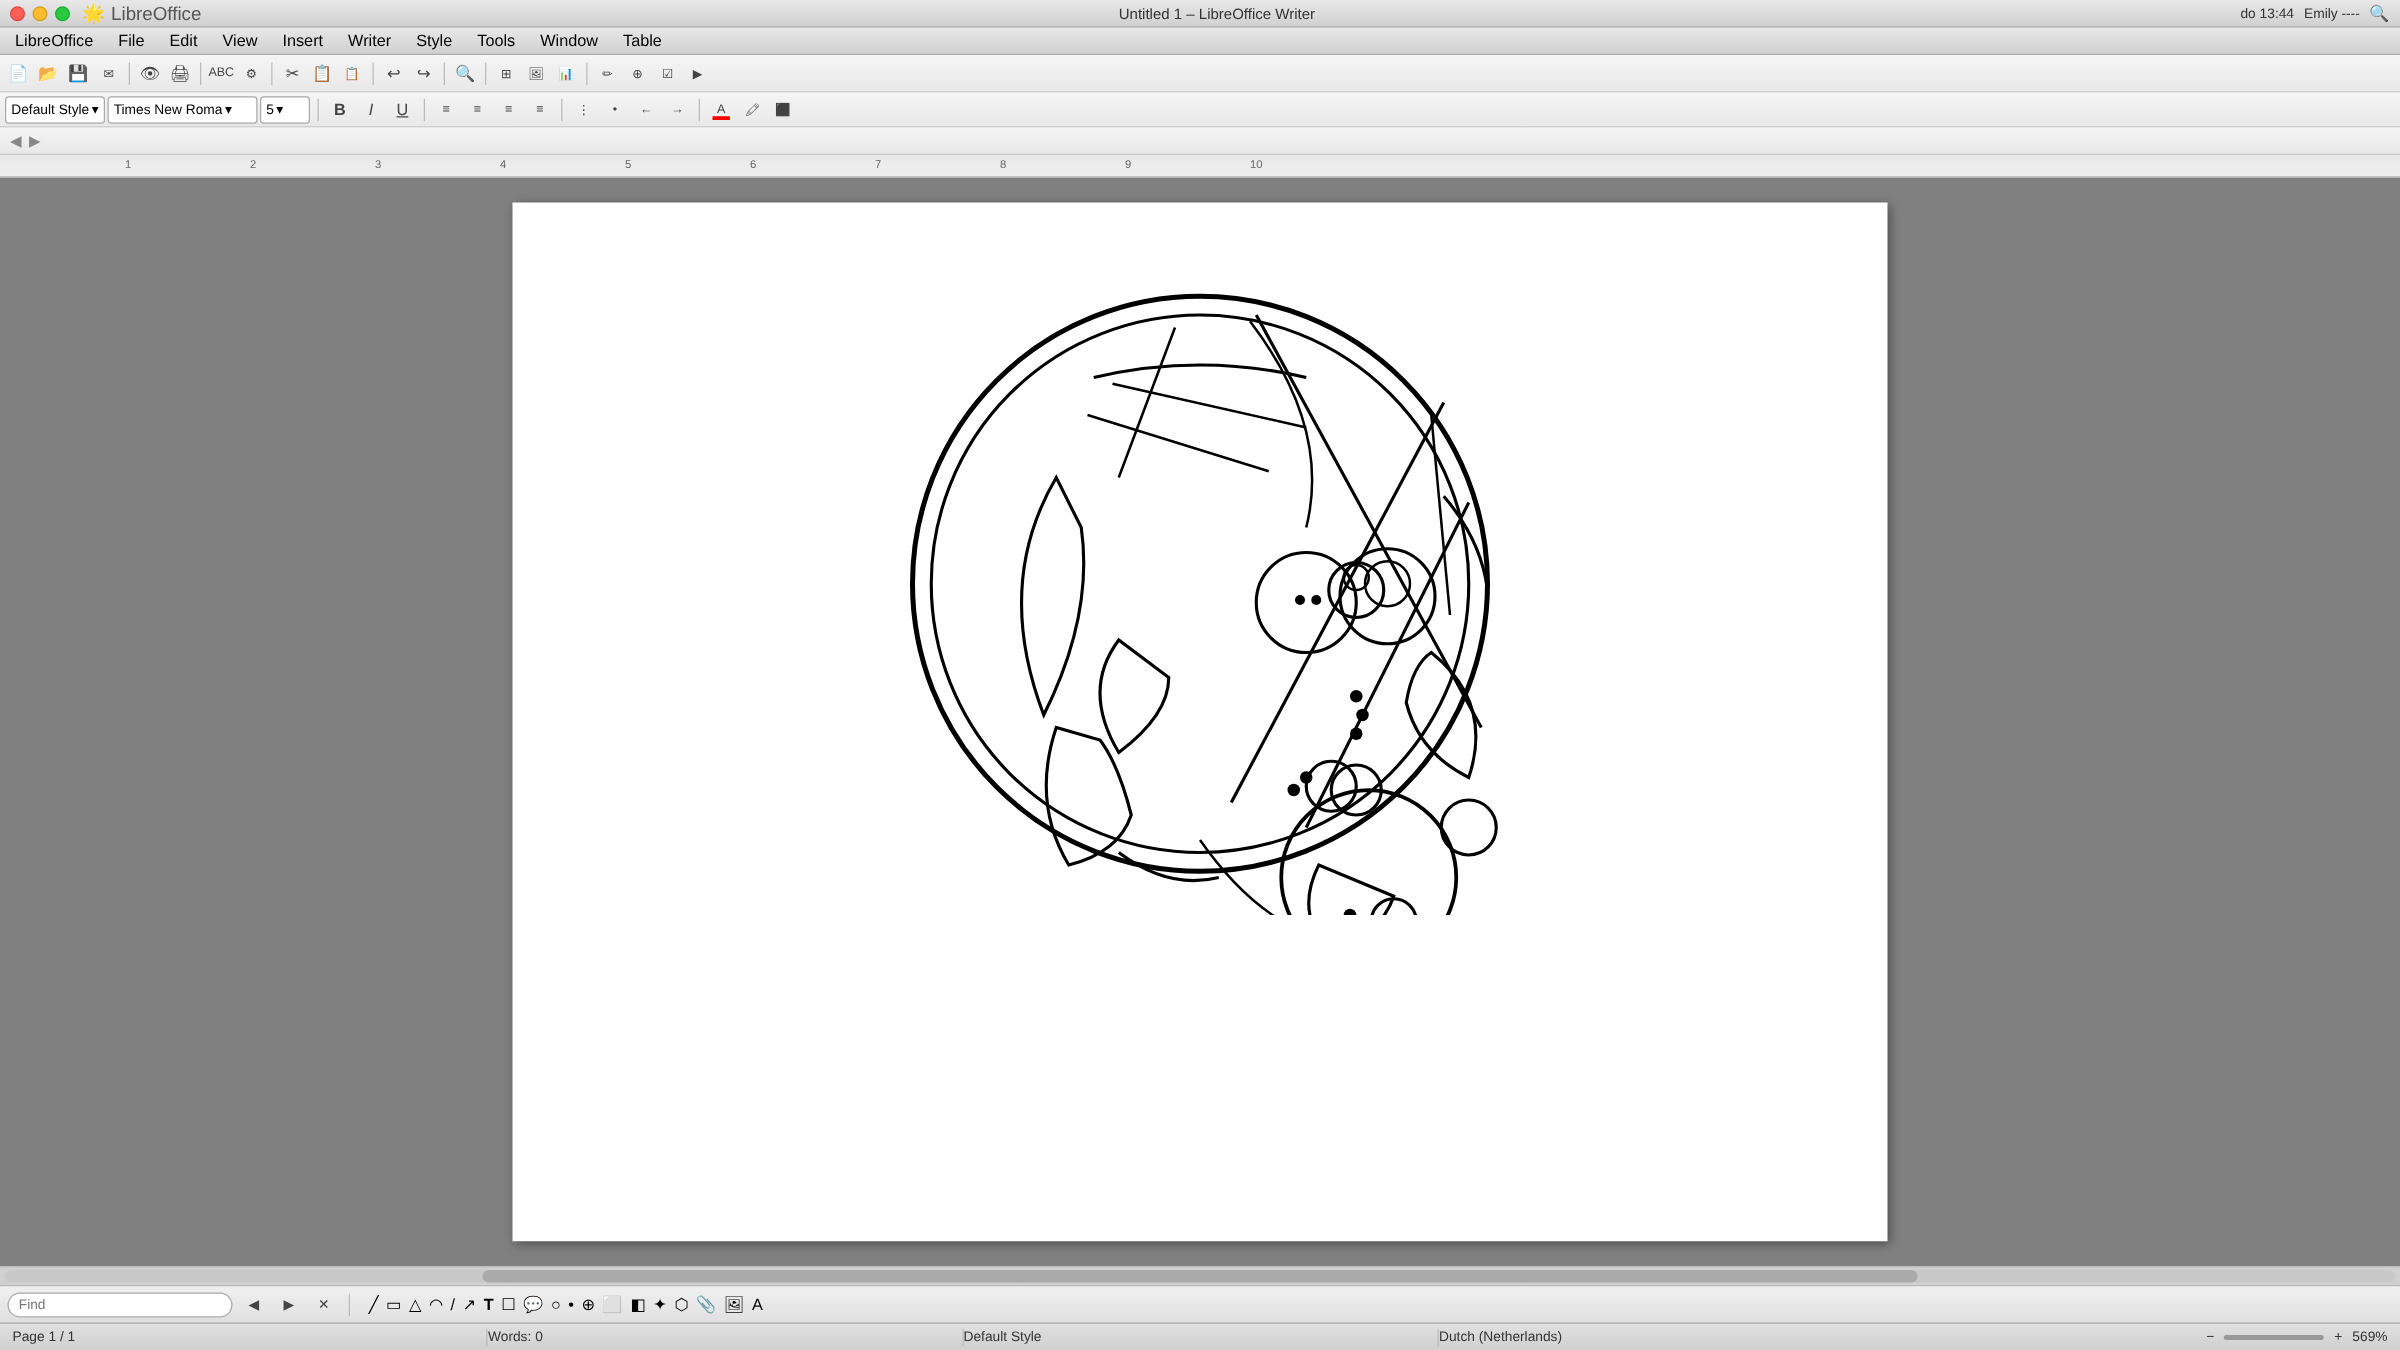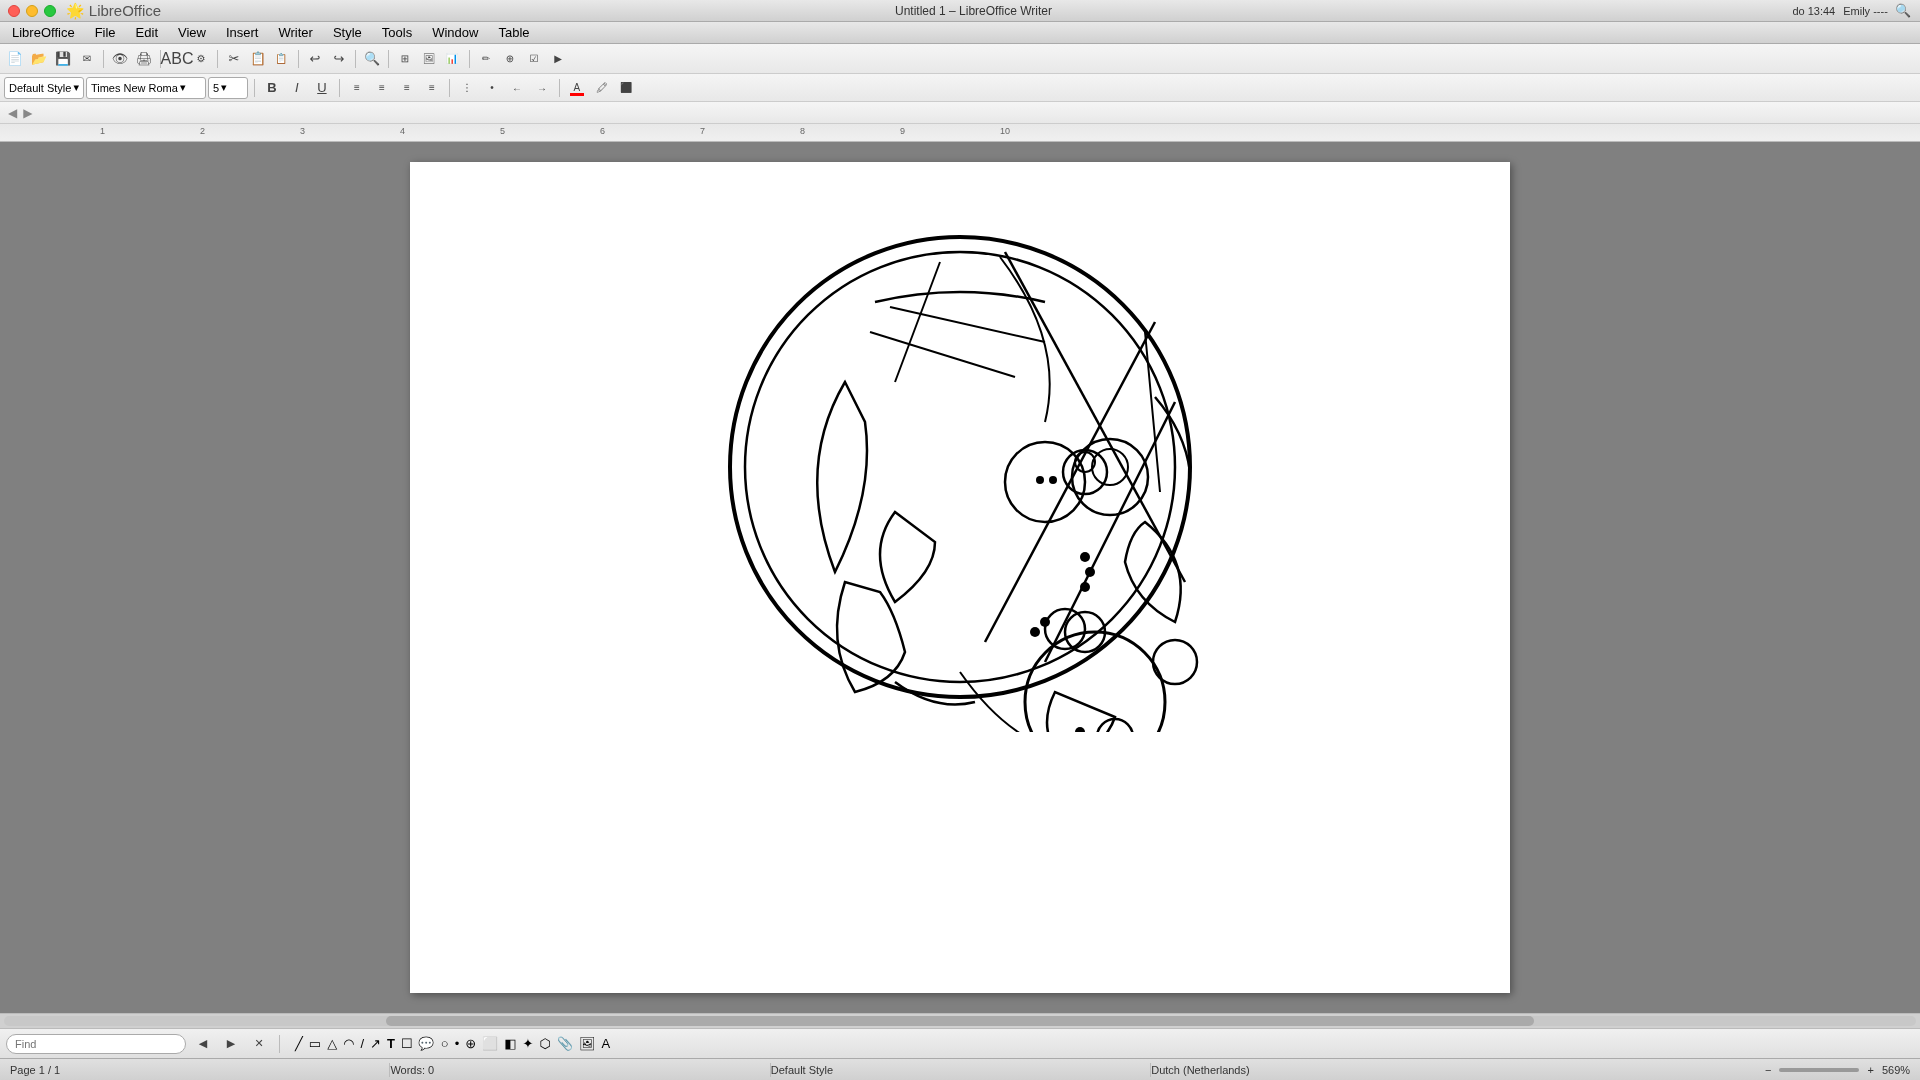"ABC" div.tb-btn { font-size: 16px -> 10px }
